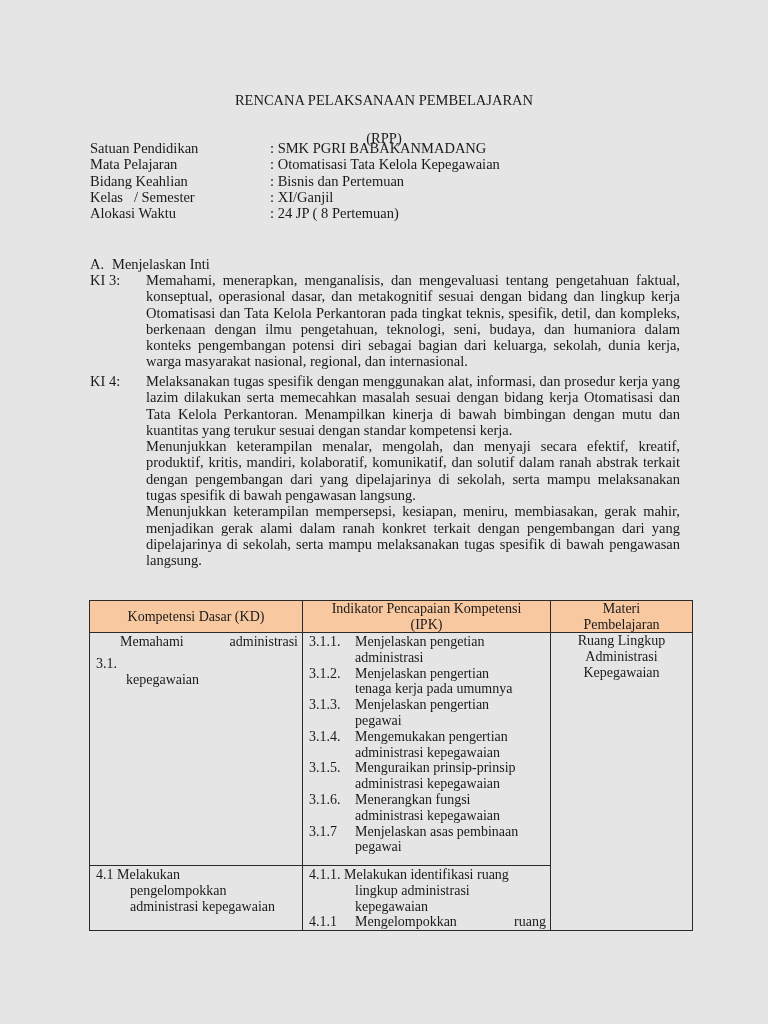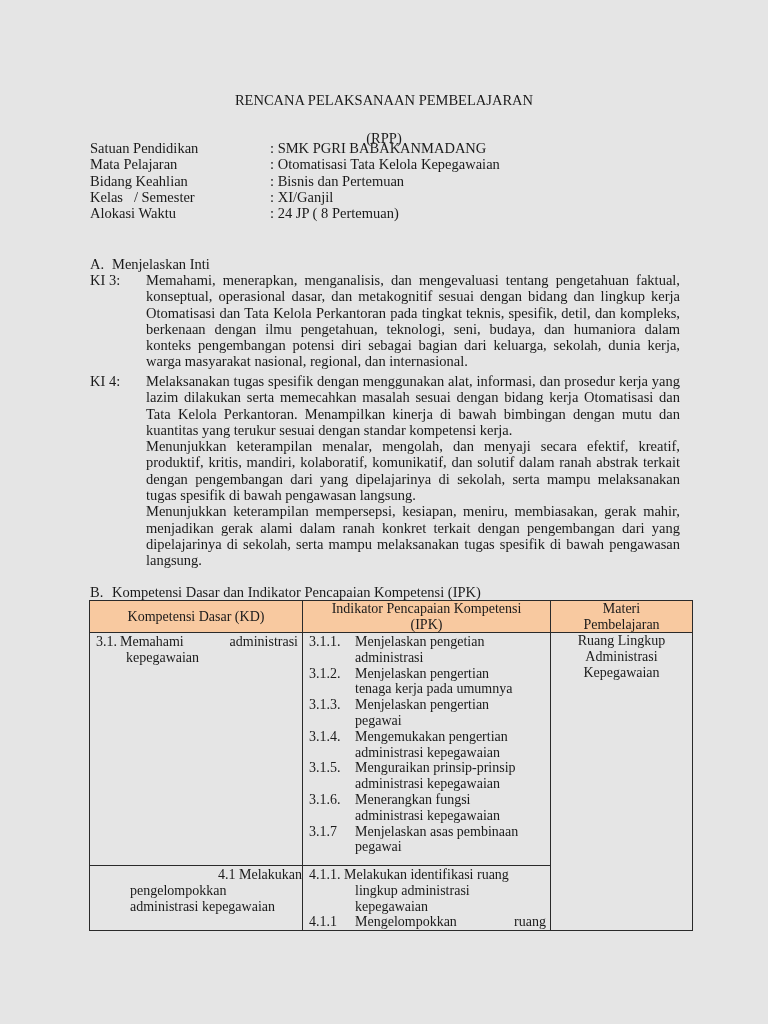"B. Kompetensi Dasar dan Indikator" div.sec-b { html: <div> <span>B.</span><span>Kompetensi Dasar dan Indikator Pencapaian Kompetensi (IPK)</span> </div> -> none }
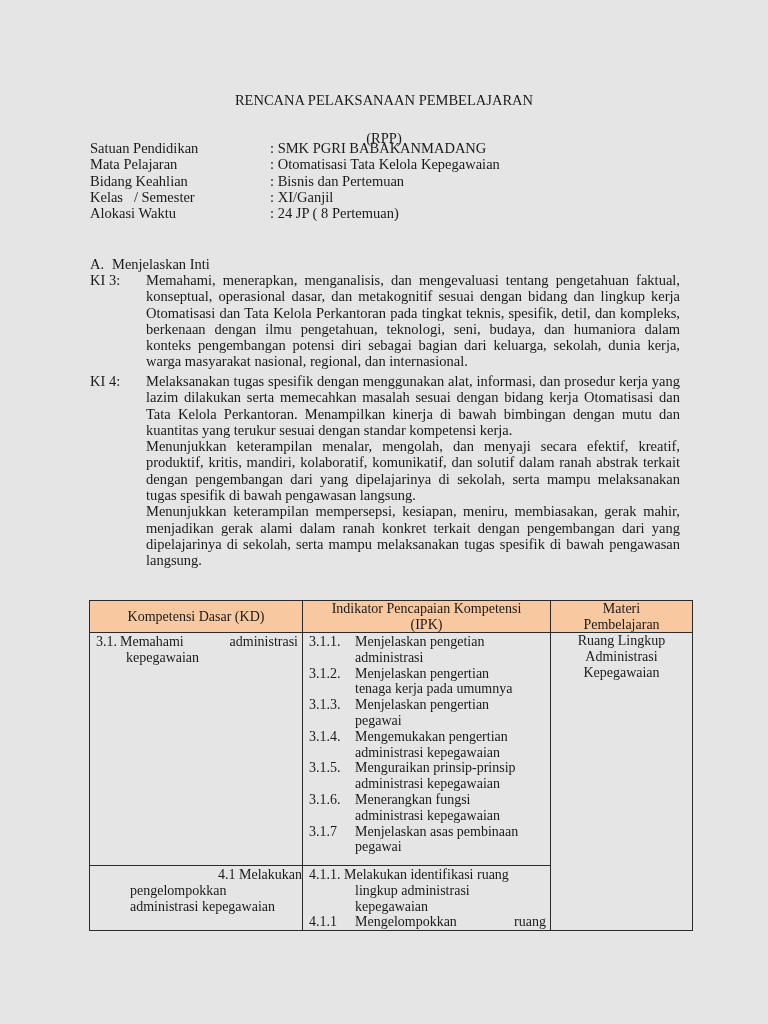"3.1." .kd-num { margin-top: none -> 22px }
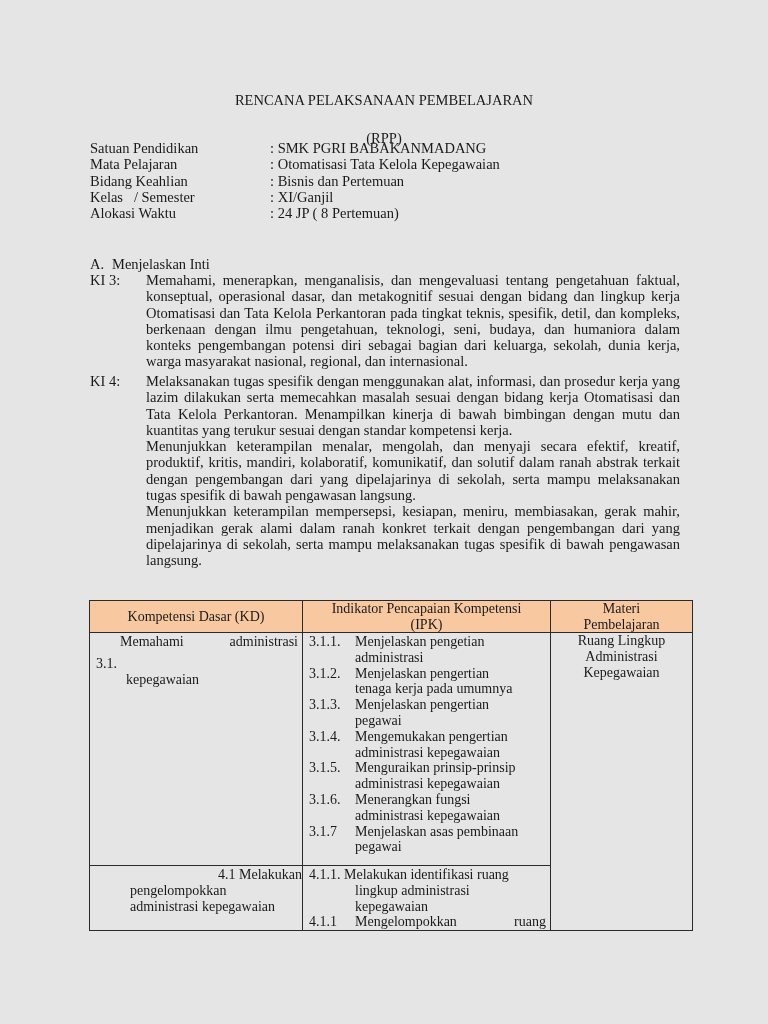"4.1 Melakukan" .kd2-first { text-align: right -> none }
